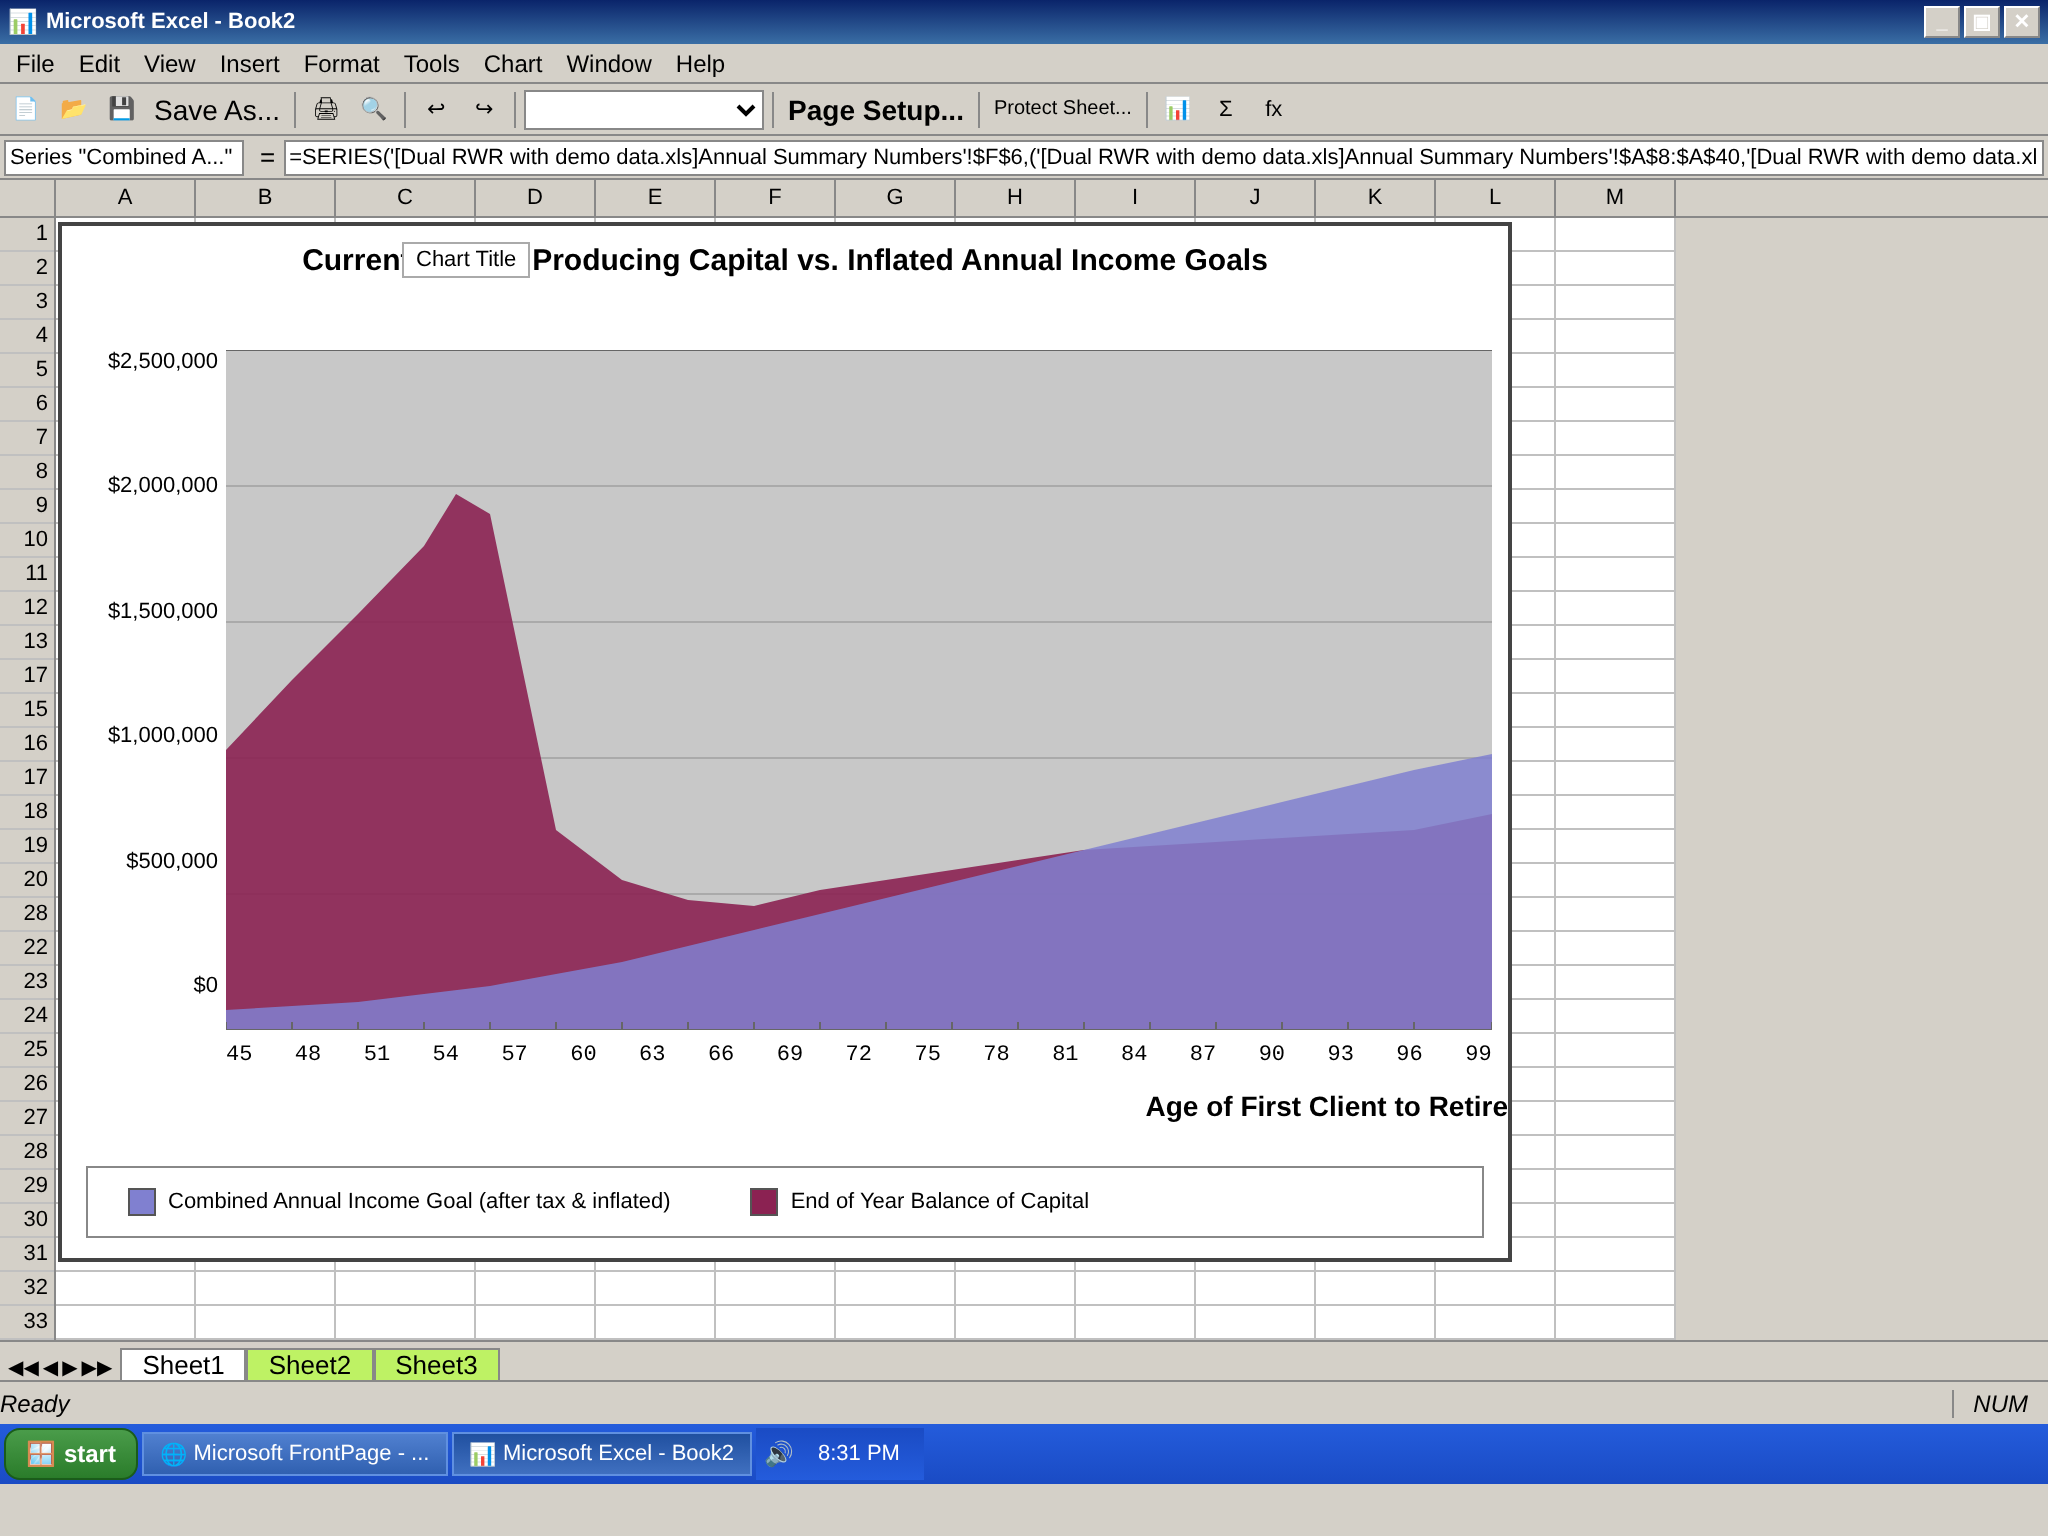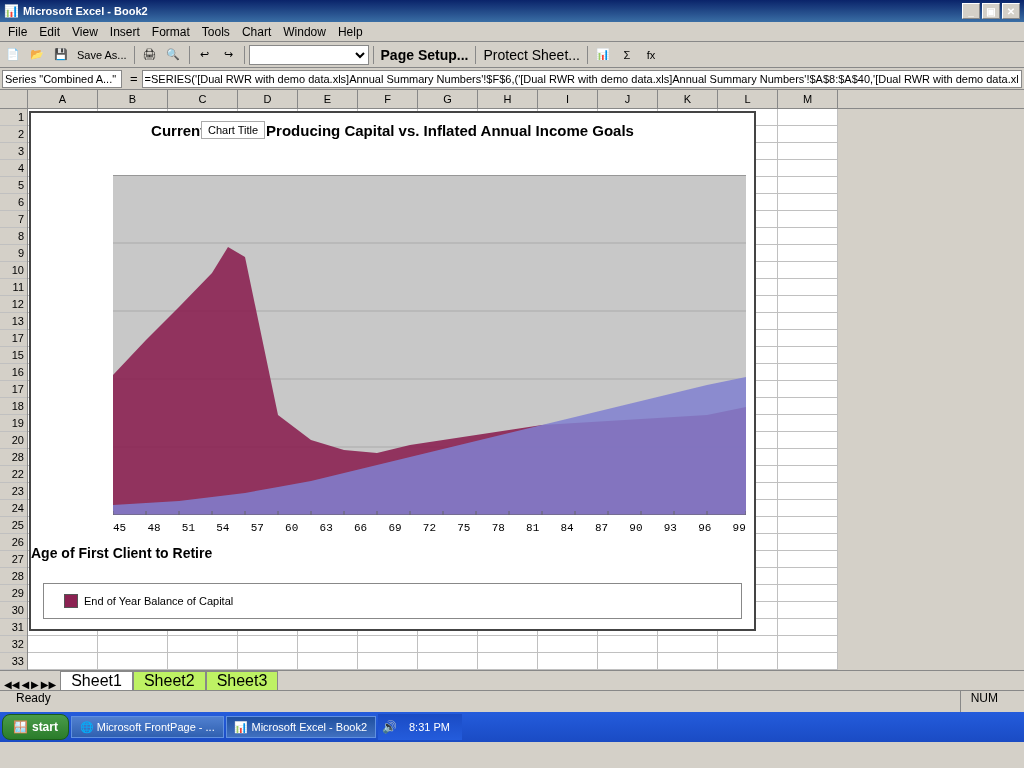"Save As..." div.toolbar-btn { font-size: 11px -> 14px }
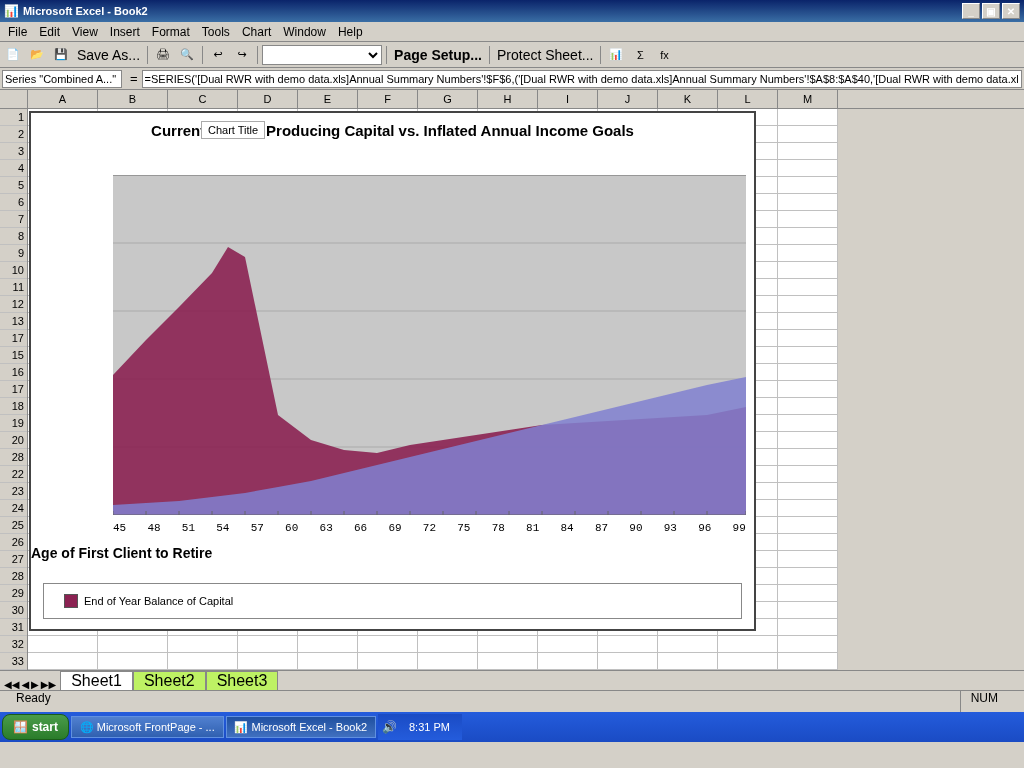"Protect Sheet..." div.toolbar-btn { font-size: 14px -> 10px }
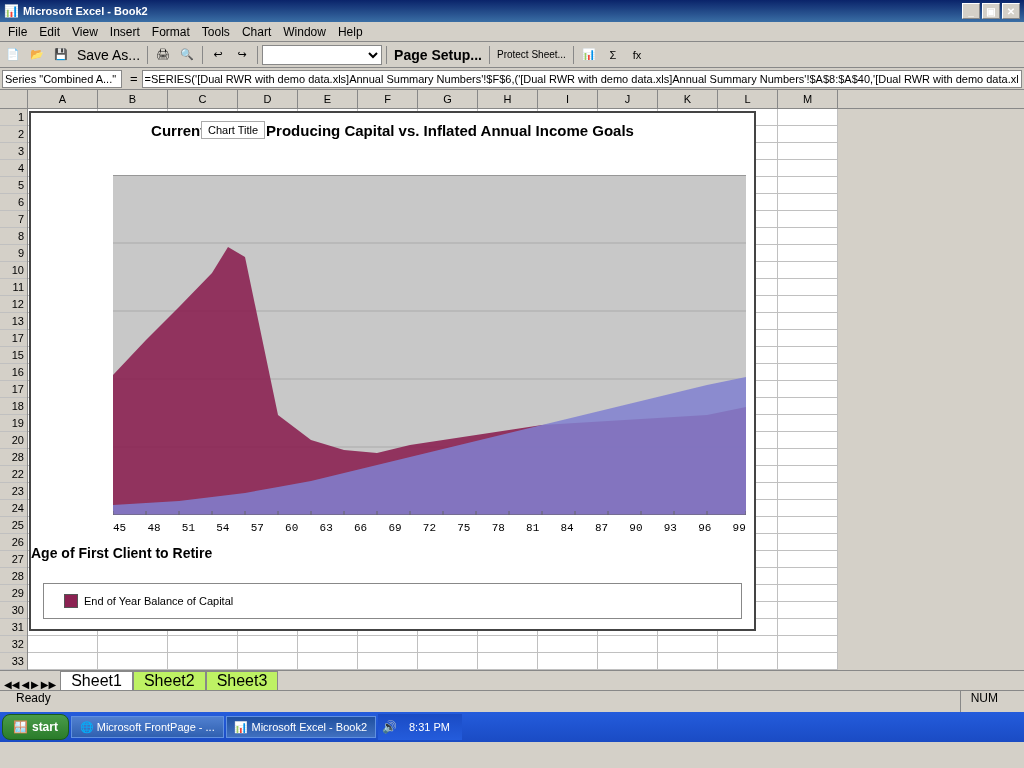"$2,500,000" div.y-axis-labels { html: none -> <div> <span>$2,500,000</span> <span>$2,000,000</span> <span>$1,500,000</span> <span>$1,000,000</span> <span>$500,000</span> <span>$0</span> </div> }
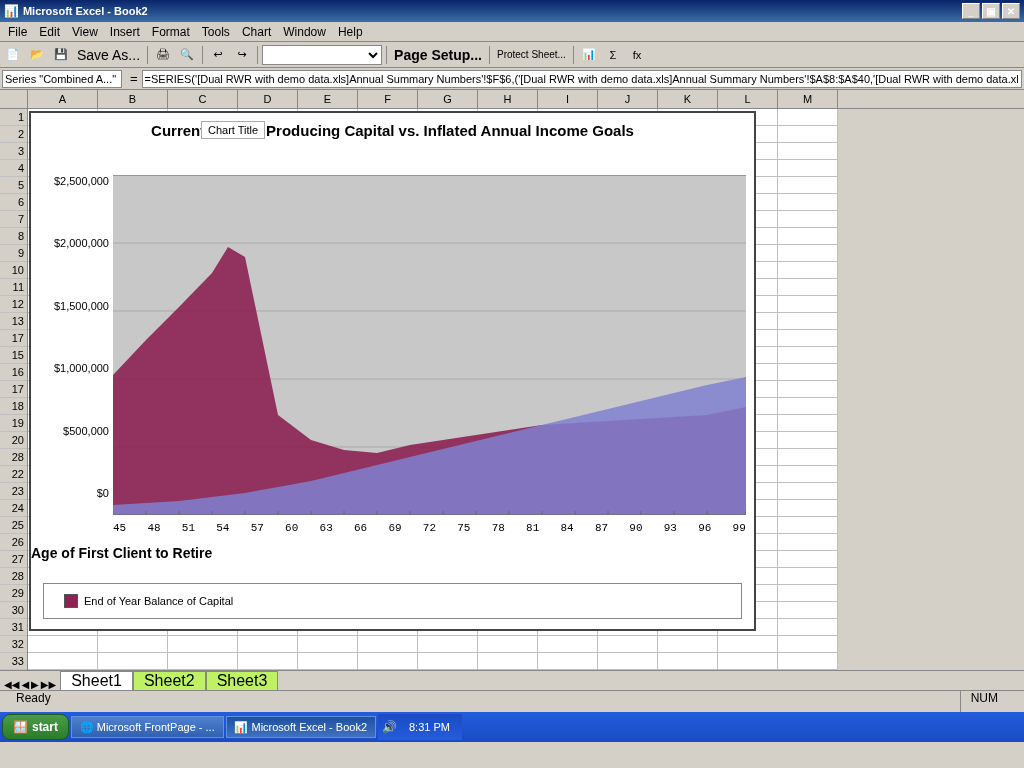"Age of First Client to" .x-axis-title { text-align: left -> right }
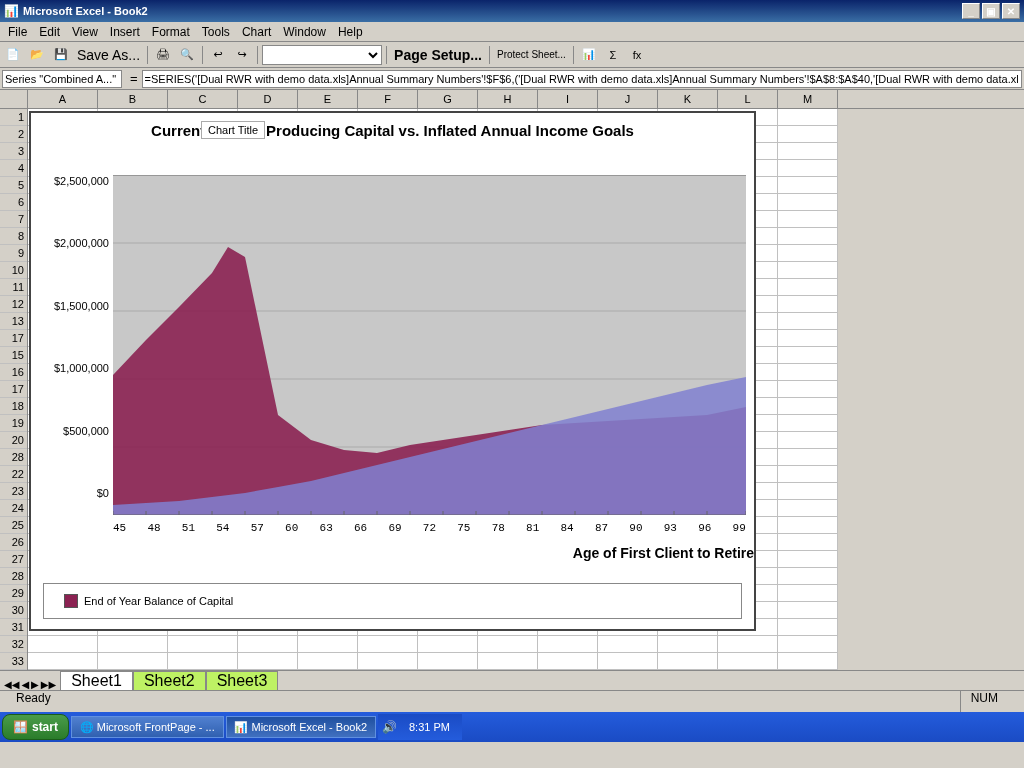"Combined Annual Income Goal (after" div.legend-item { html: none -> <div> <div></div> <span>Combined Annual Income Goal (after tax &amp; inflated)</span> </div> }
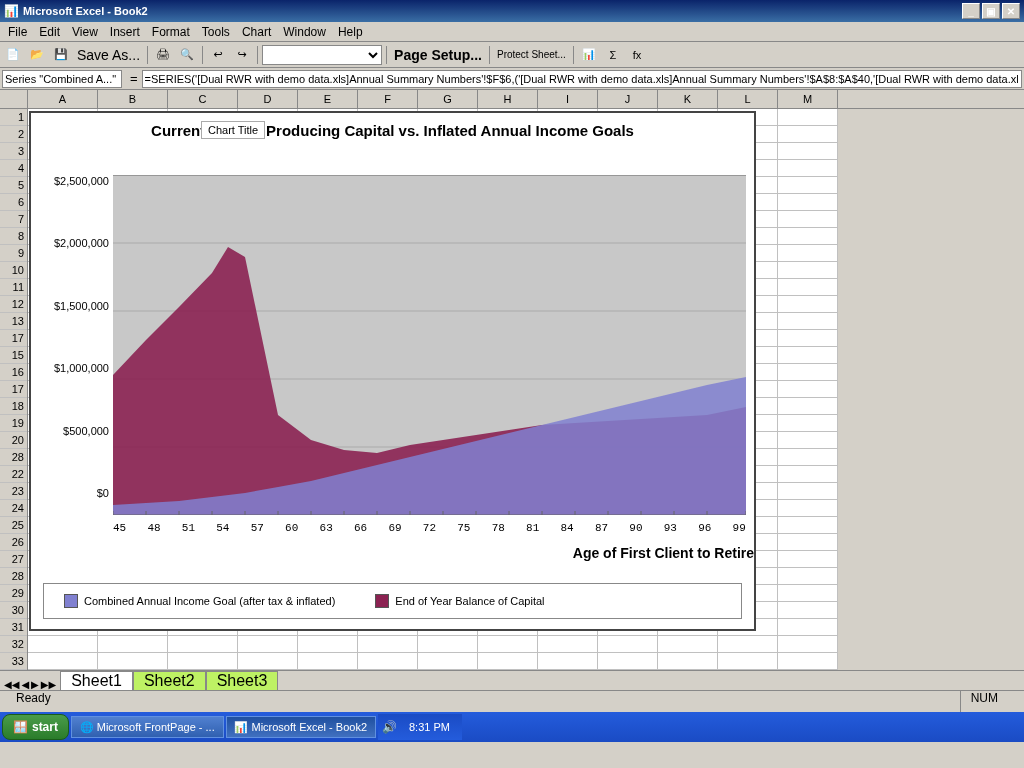"Sheet1" .sheet-tab { font-size: 16px -> 13px }
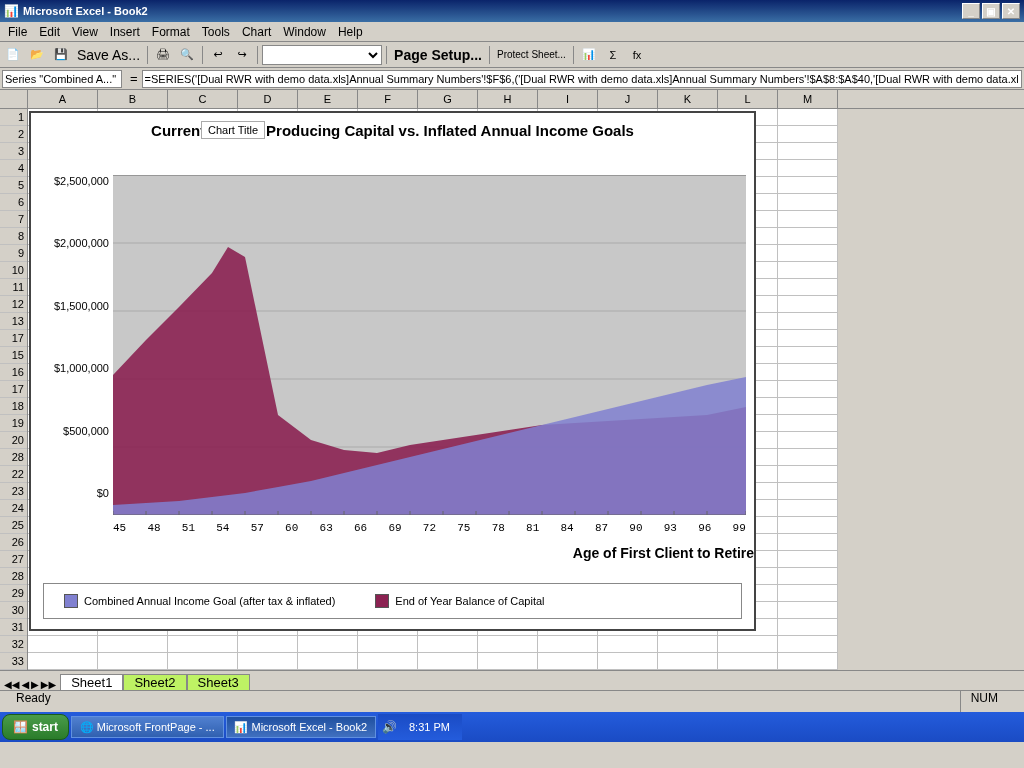"Ready" .status-bar { align-items: none -> center; font-style: none -> italic; padding: 0 16px -> 0 0 }
